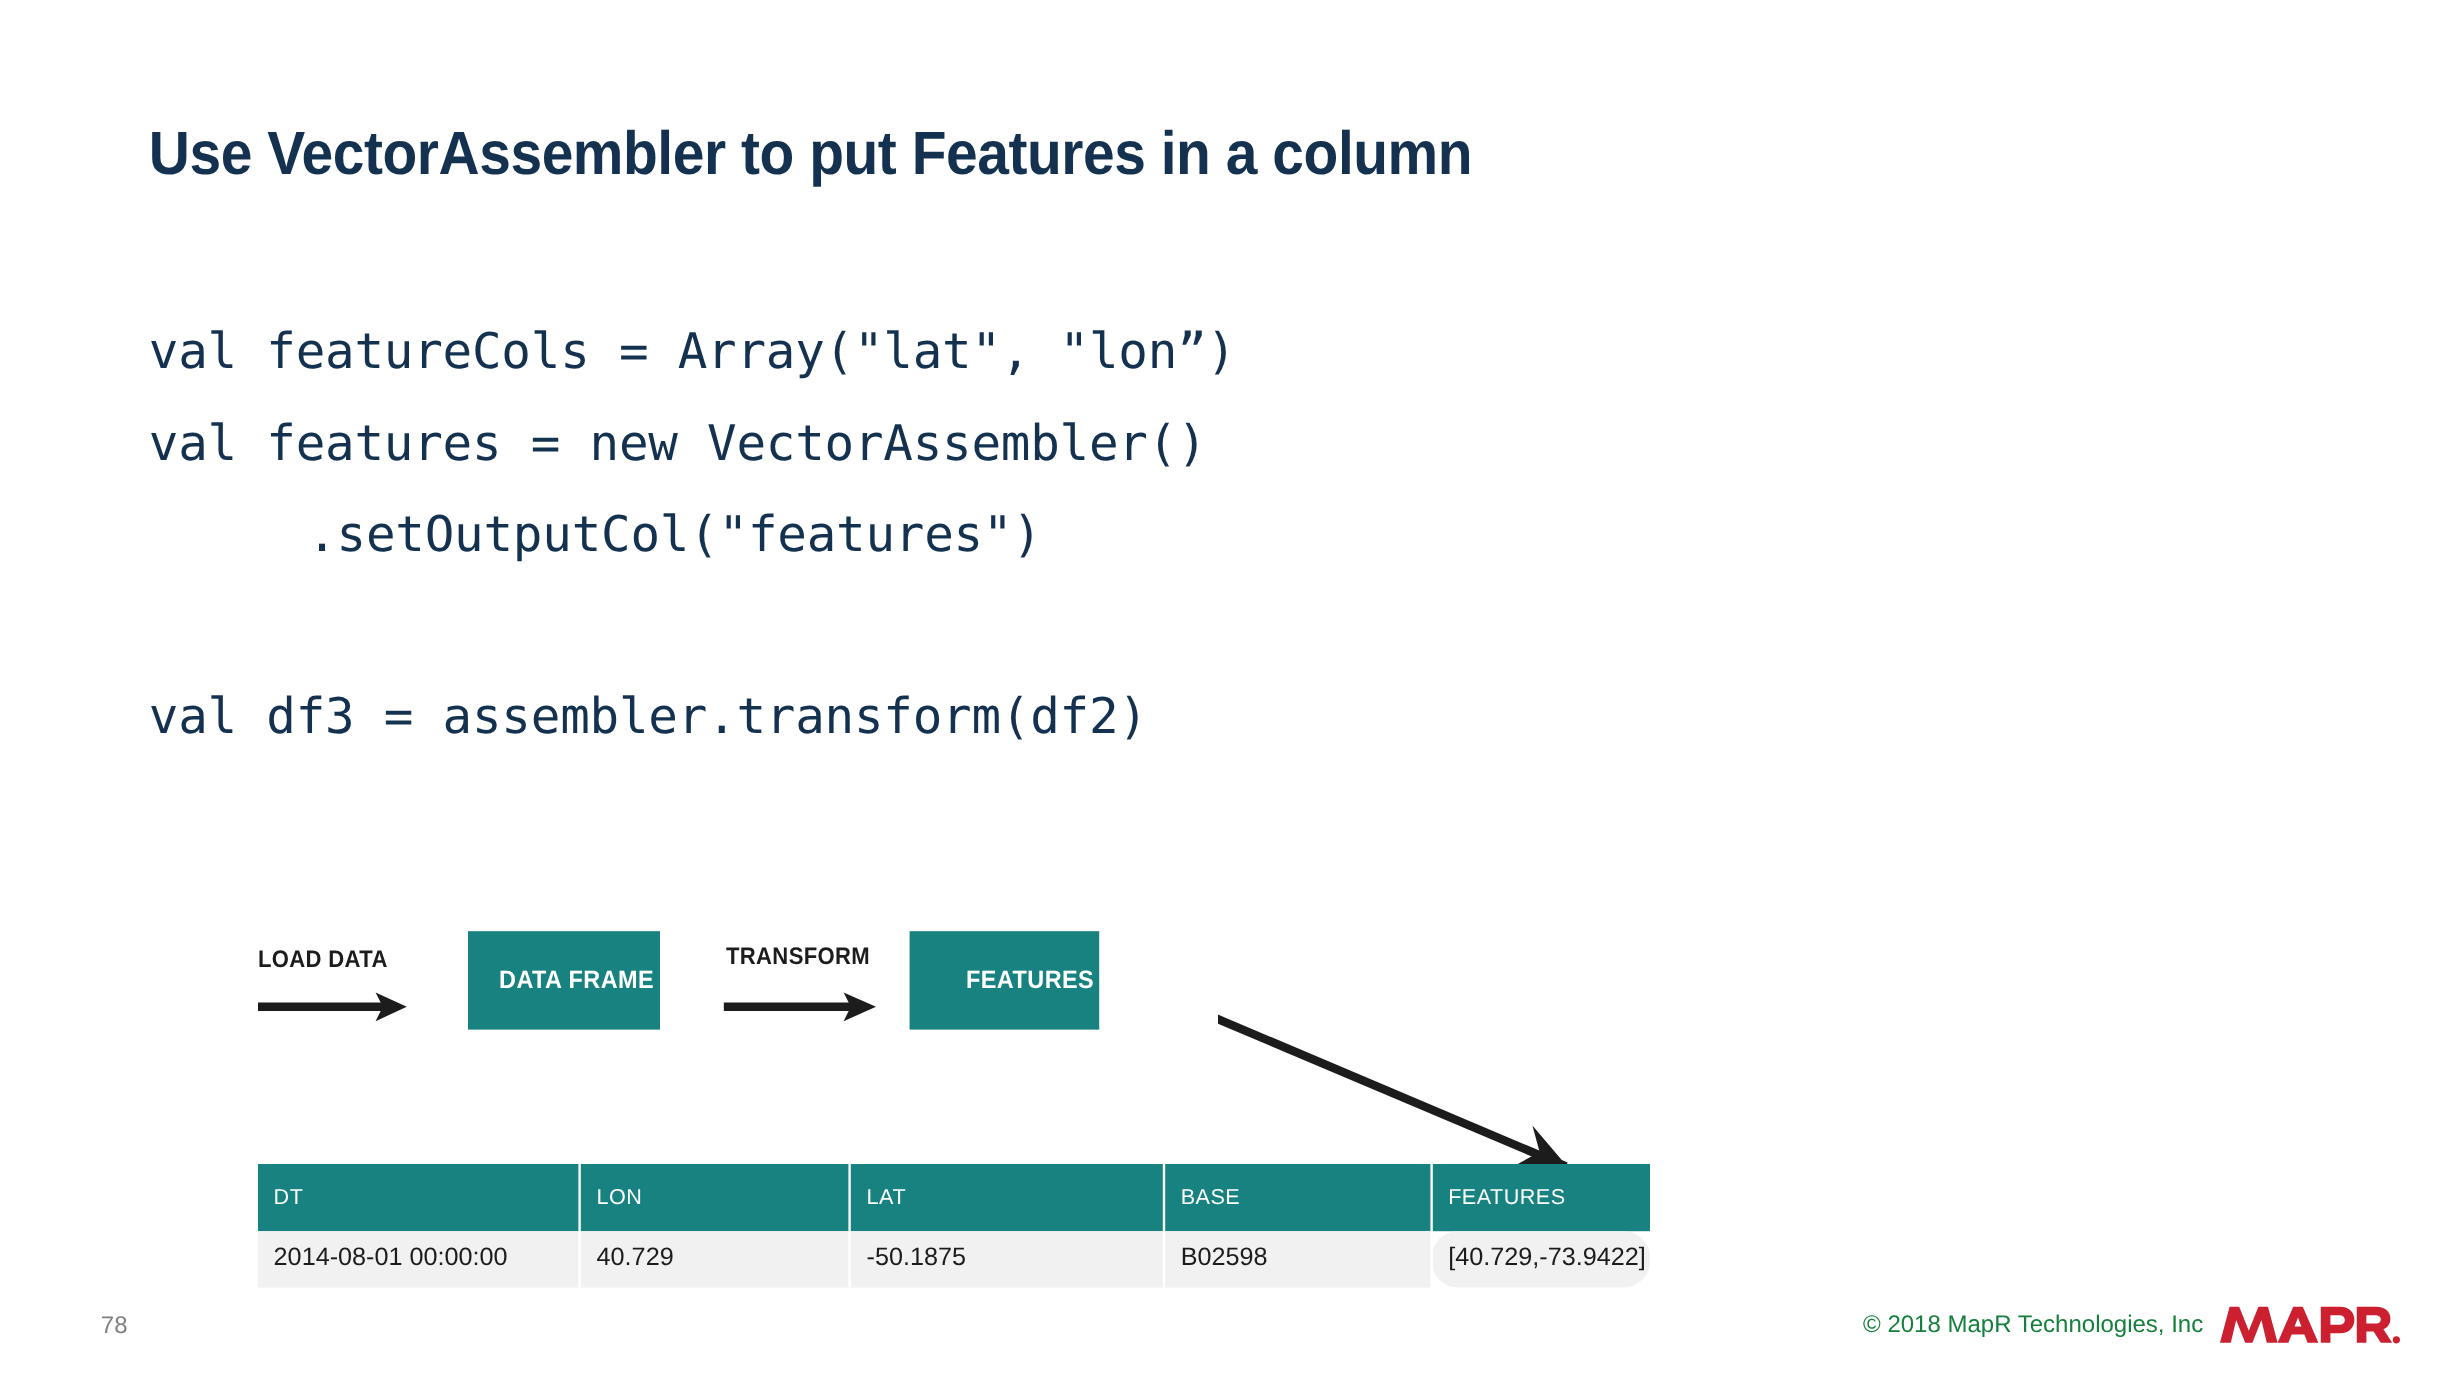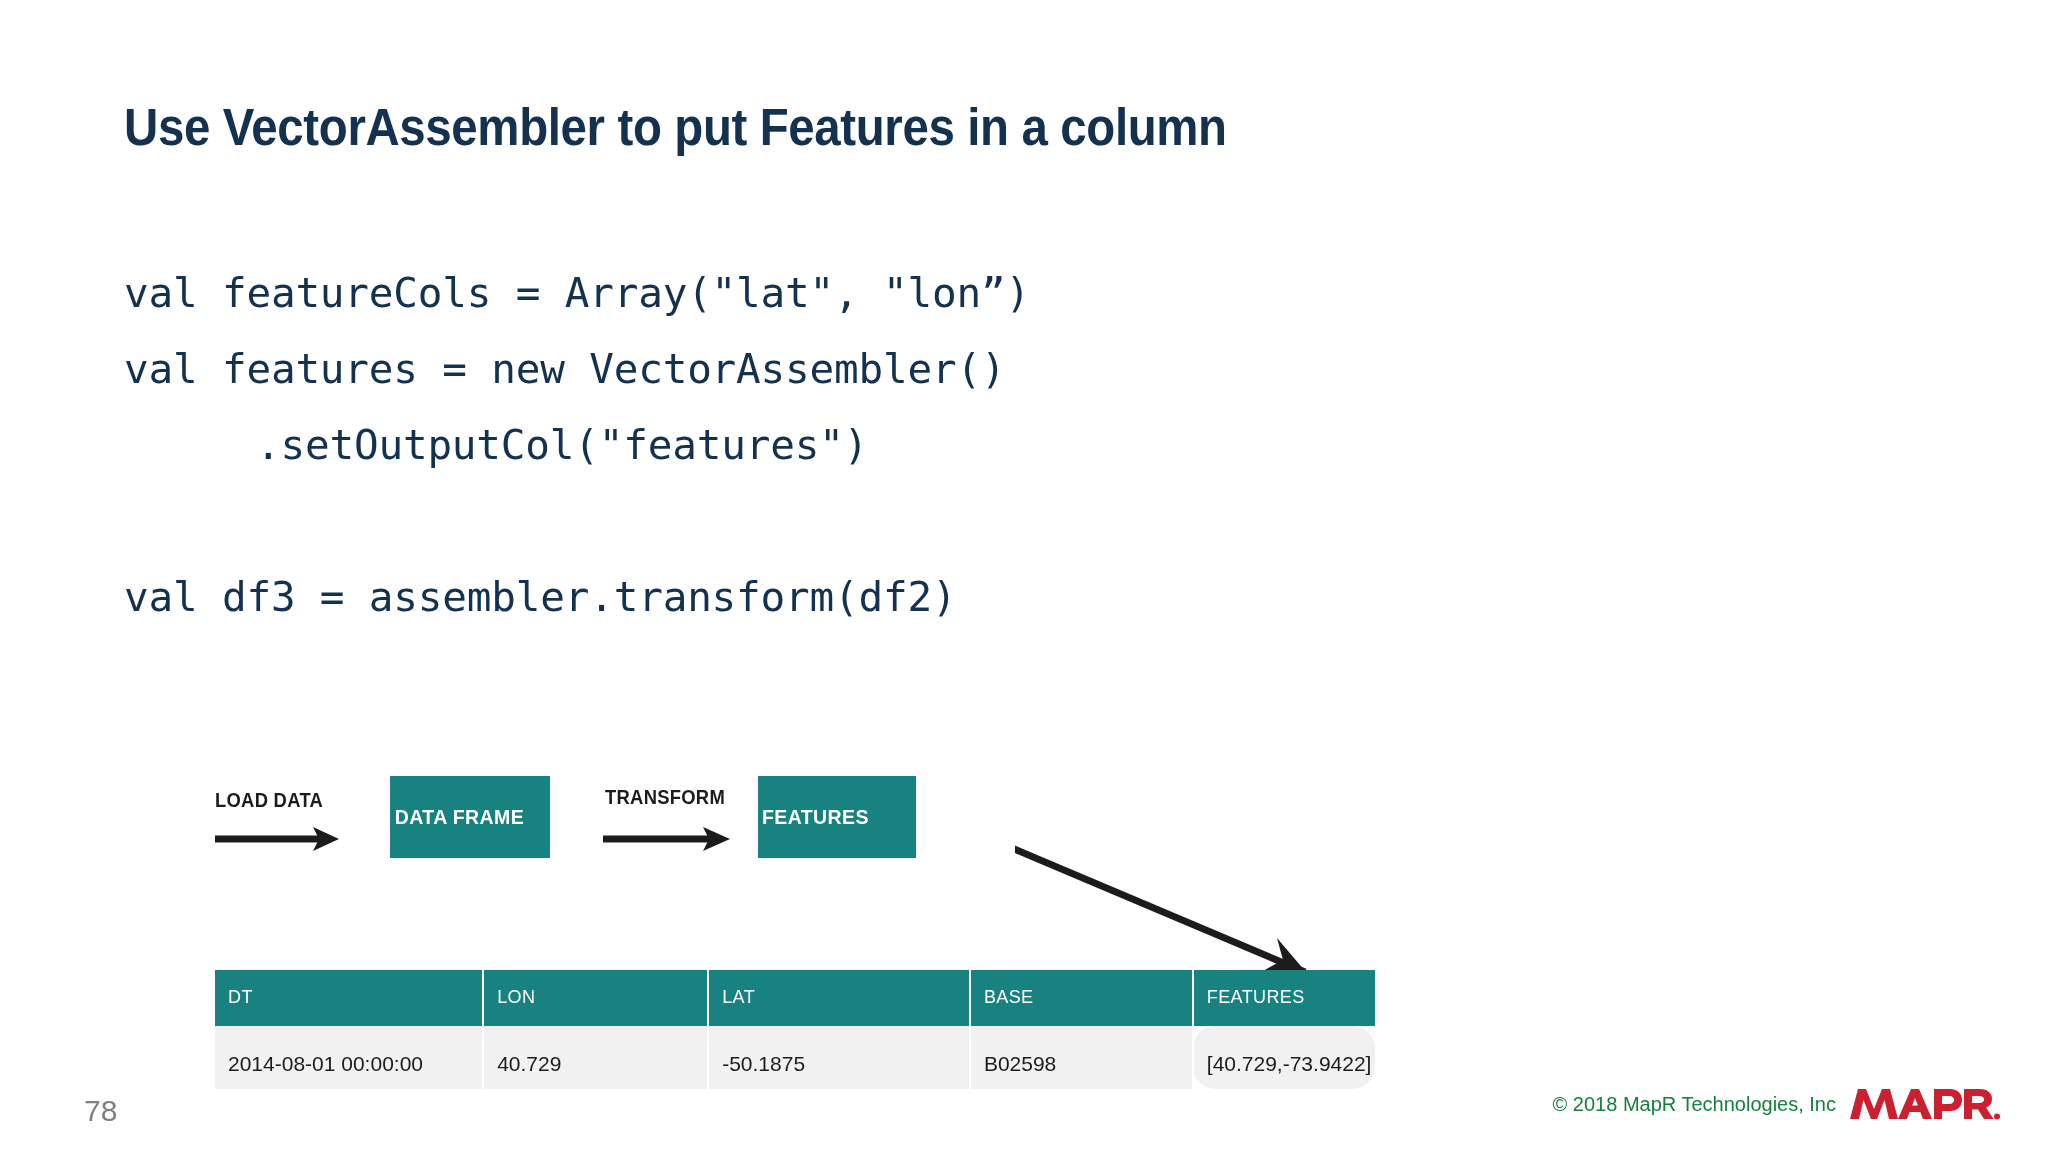"DATA FRAME" .flow-box { justify-content: flex-start -> flex-end }
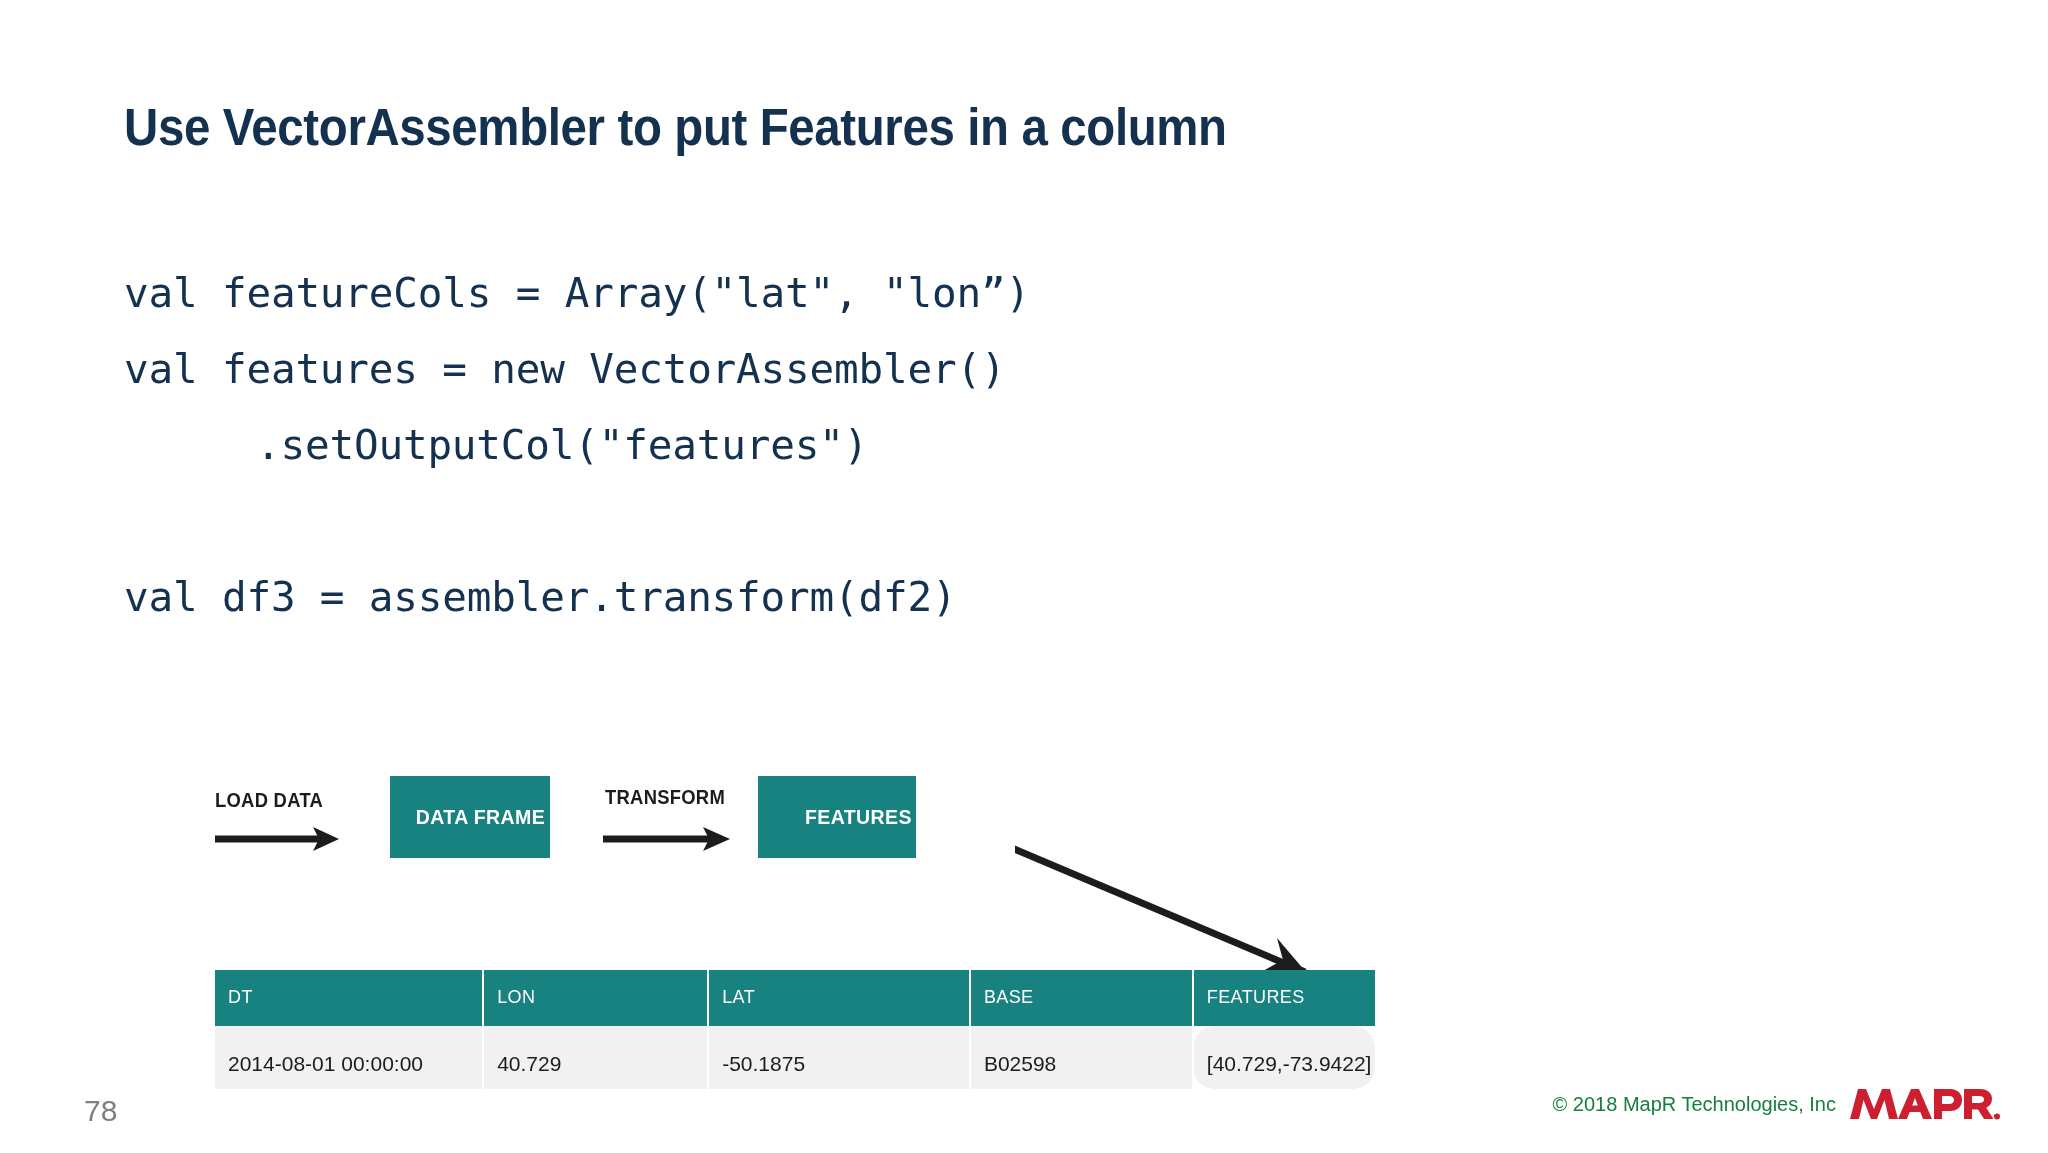"2014-08-01 00:00:00" #result-table td { padding: 24px 10px 11px 13px -> 8px 10px 11px 13px }
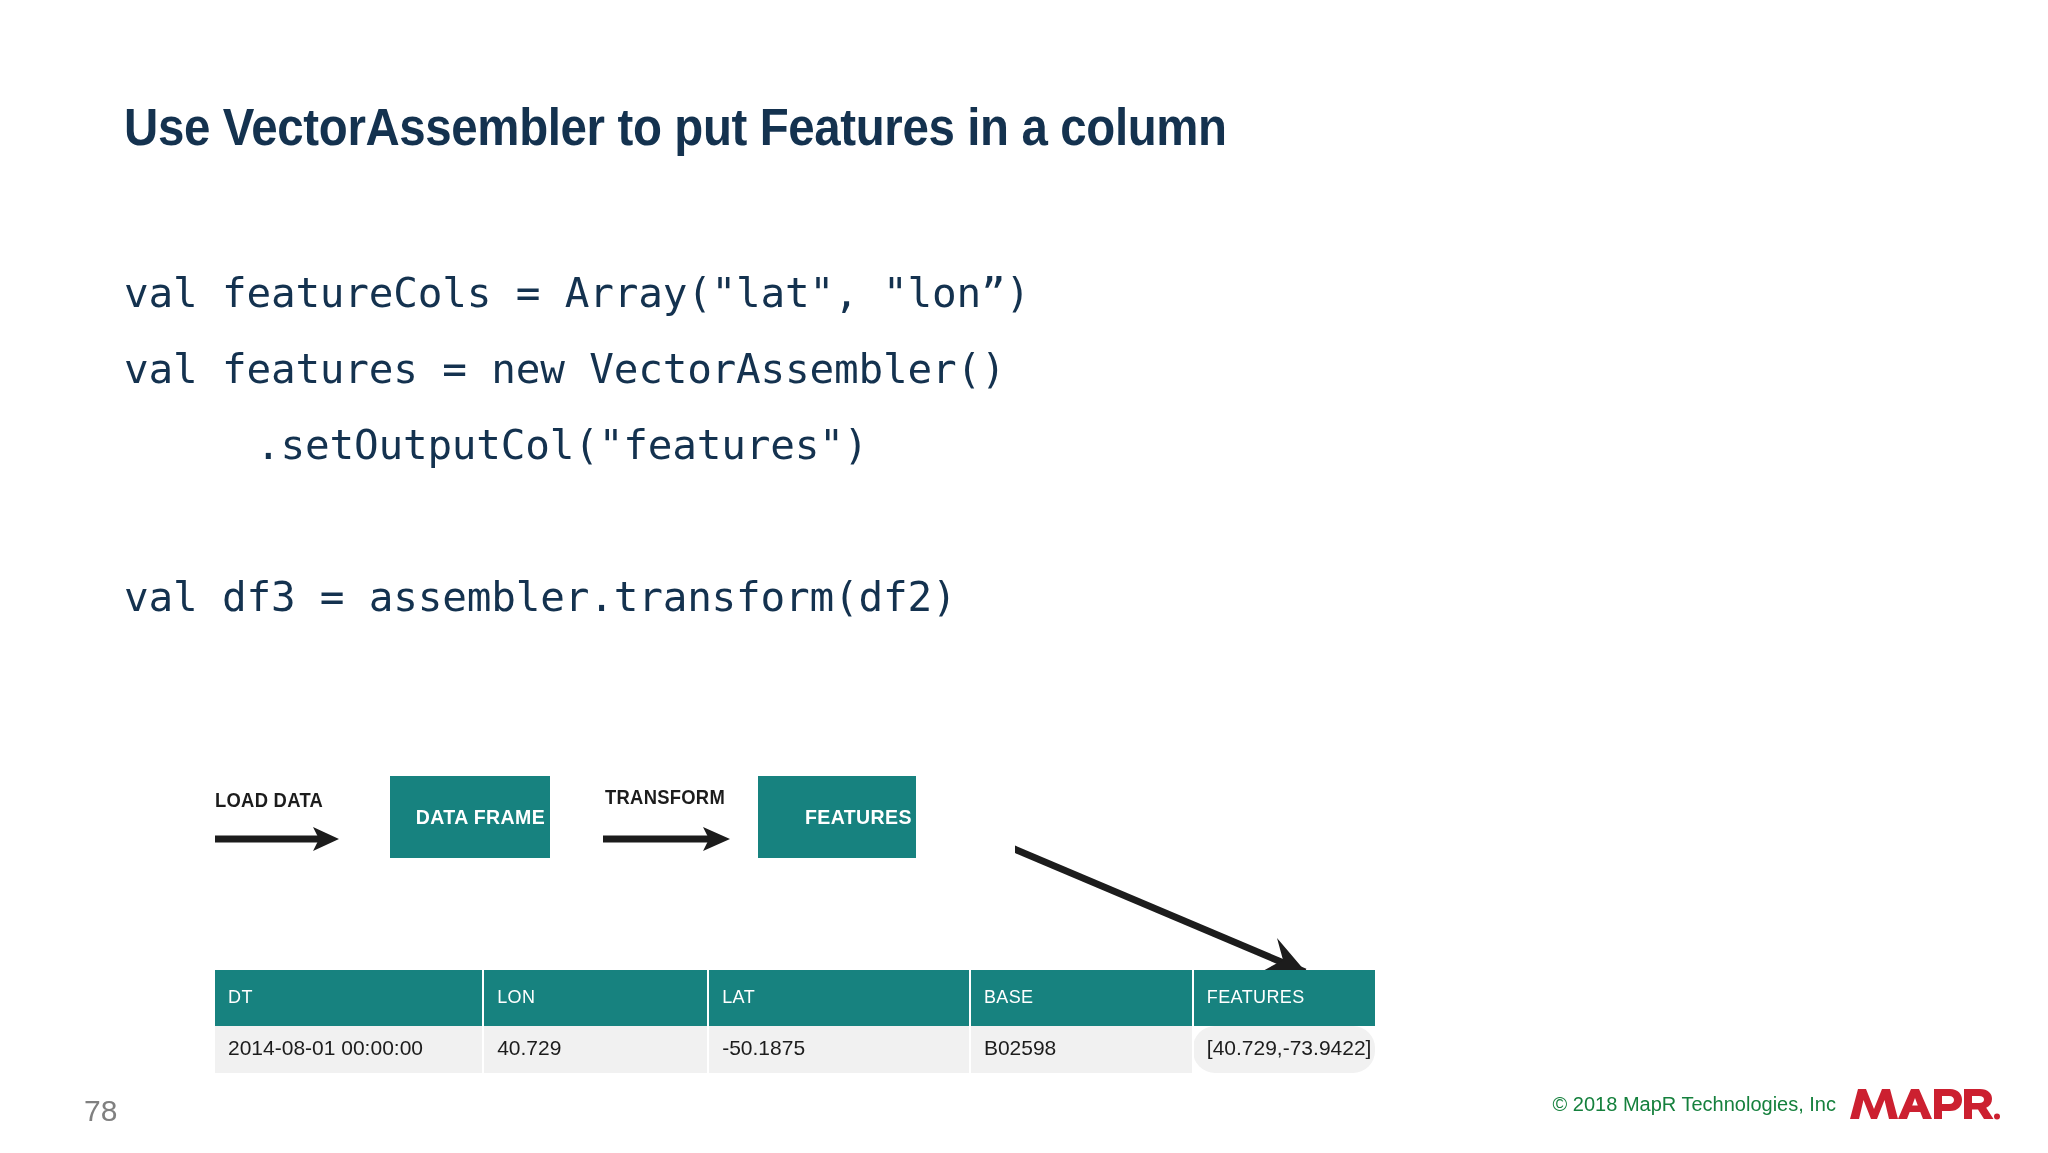"78" #page-number { font-size: 30px -> 20px }
